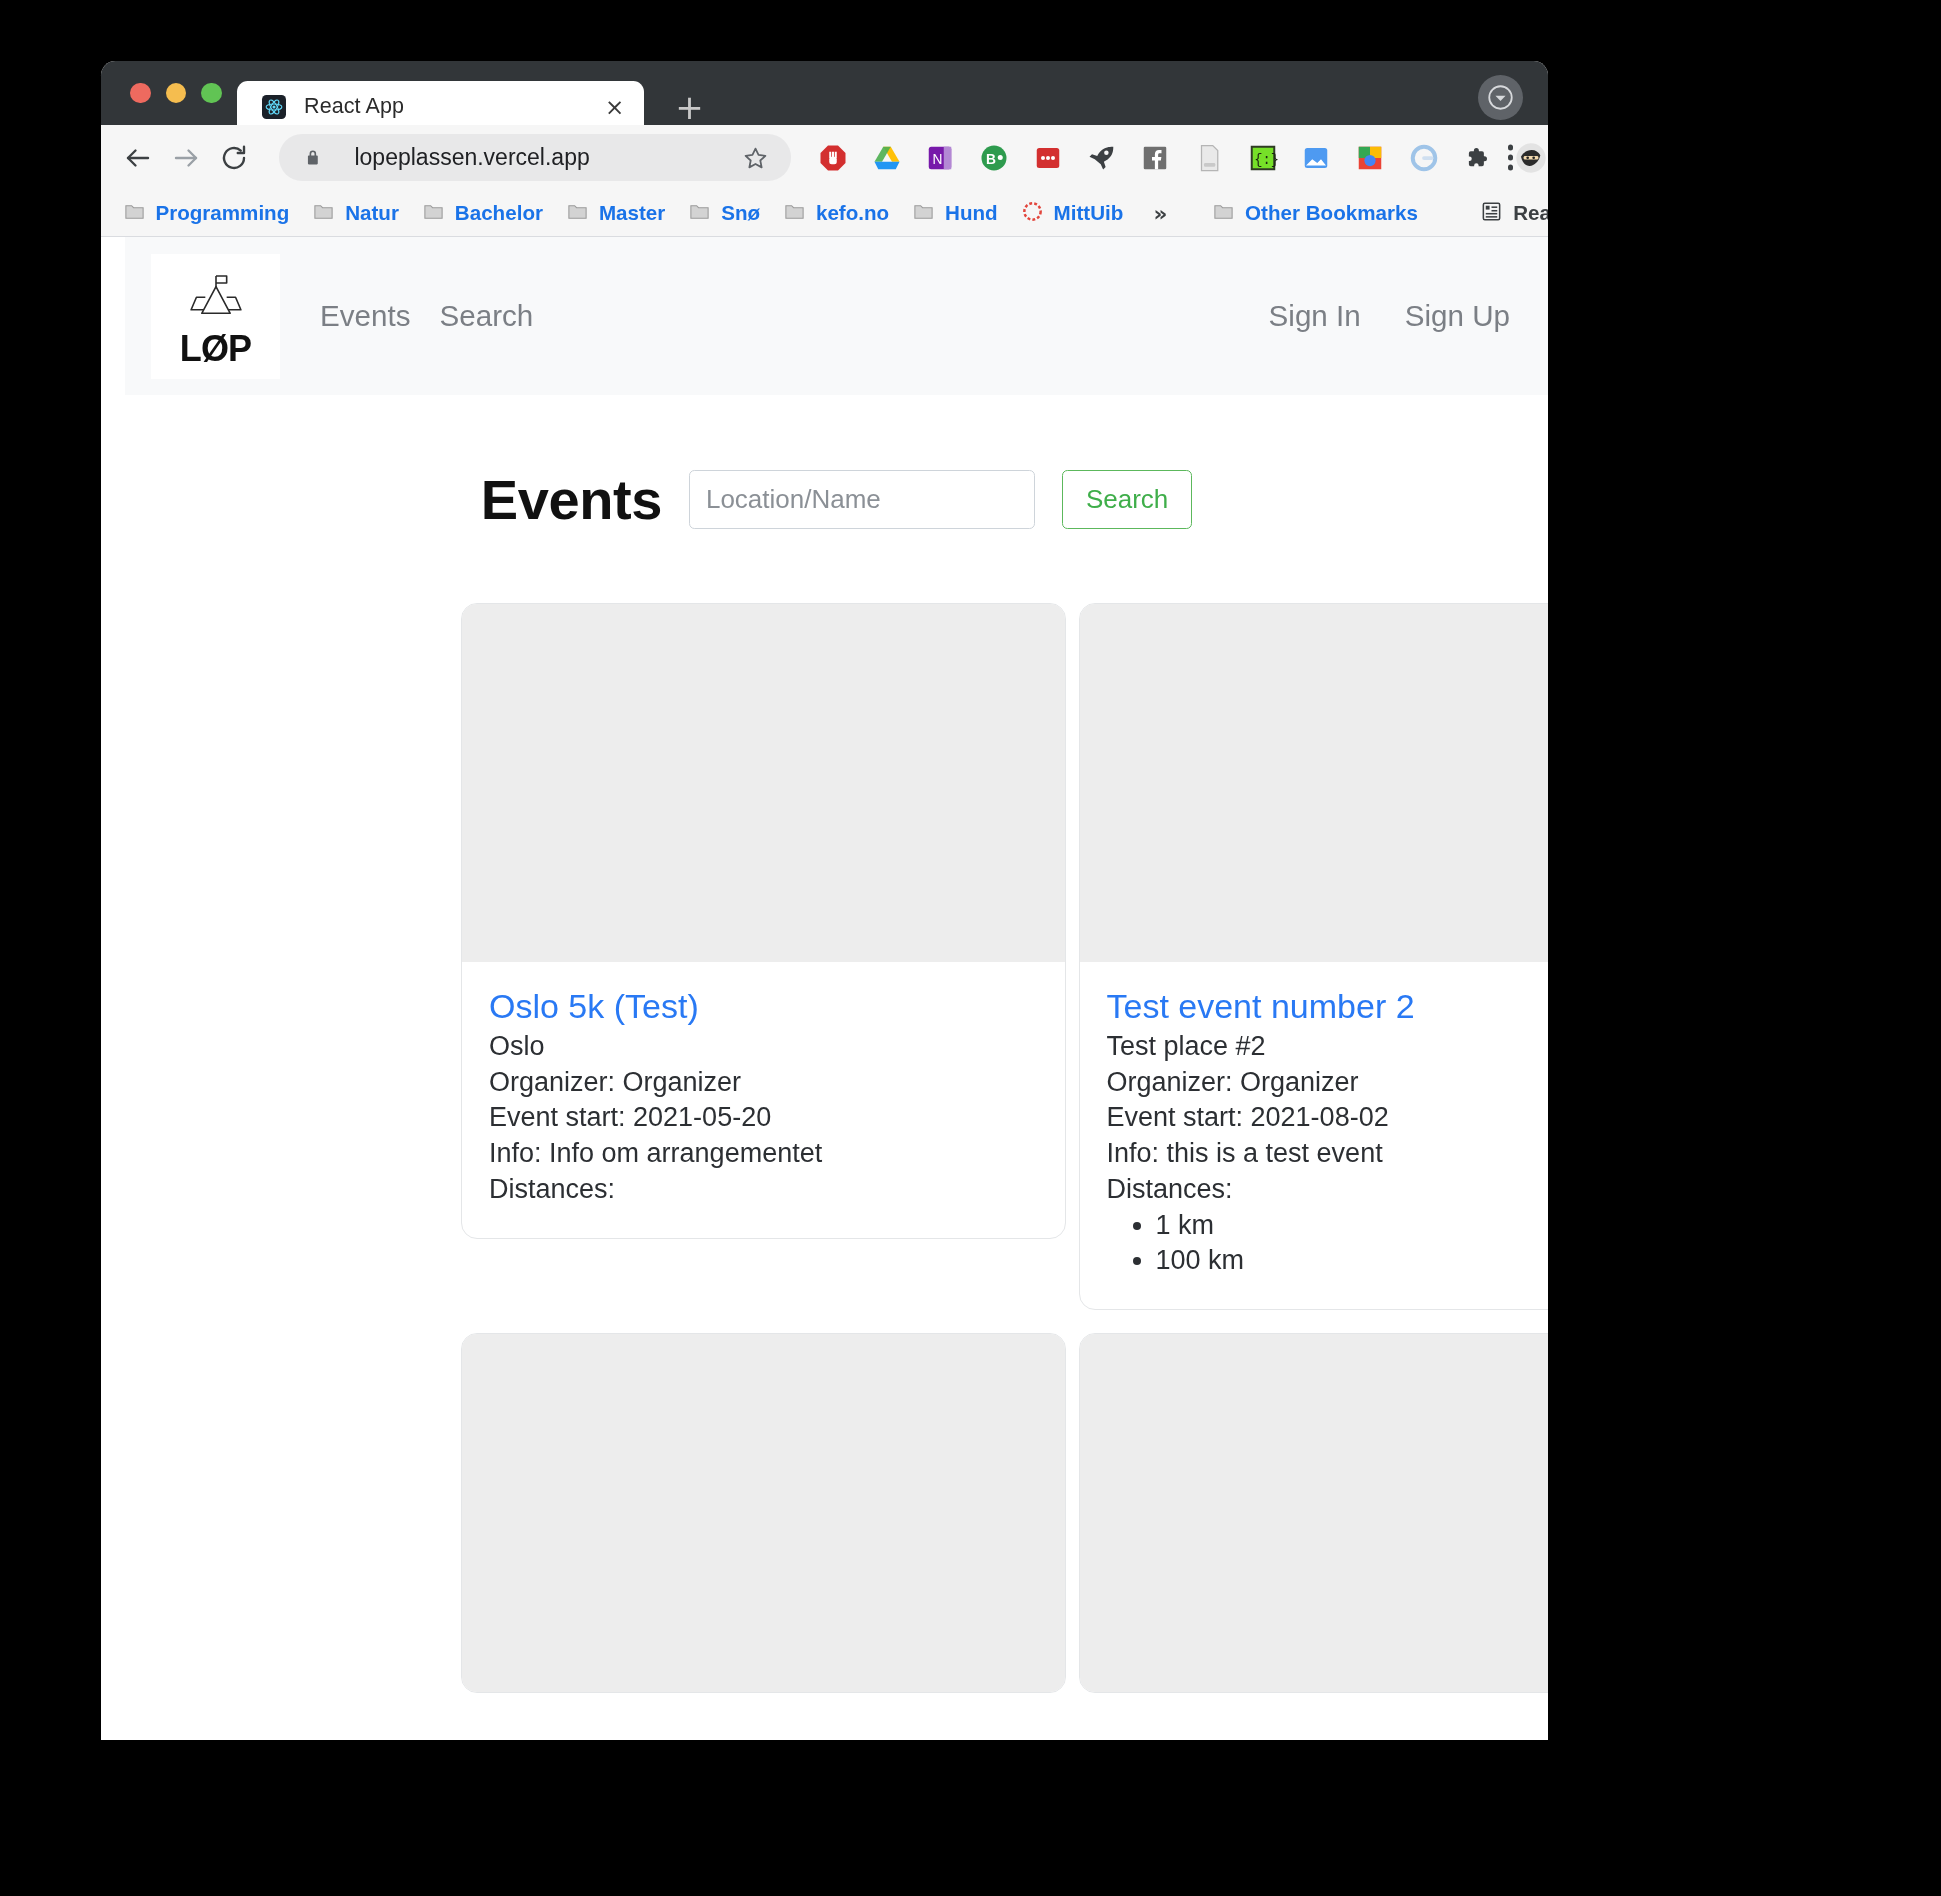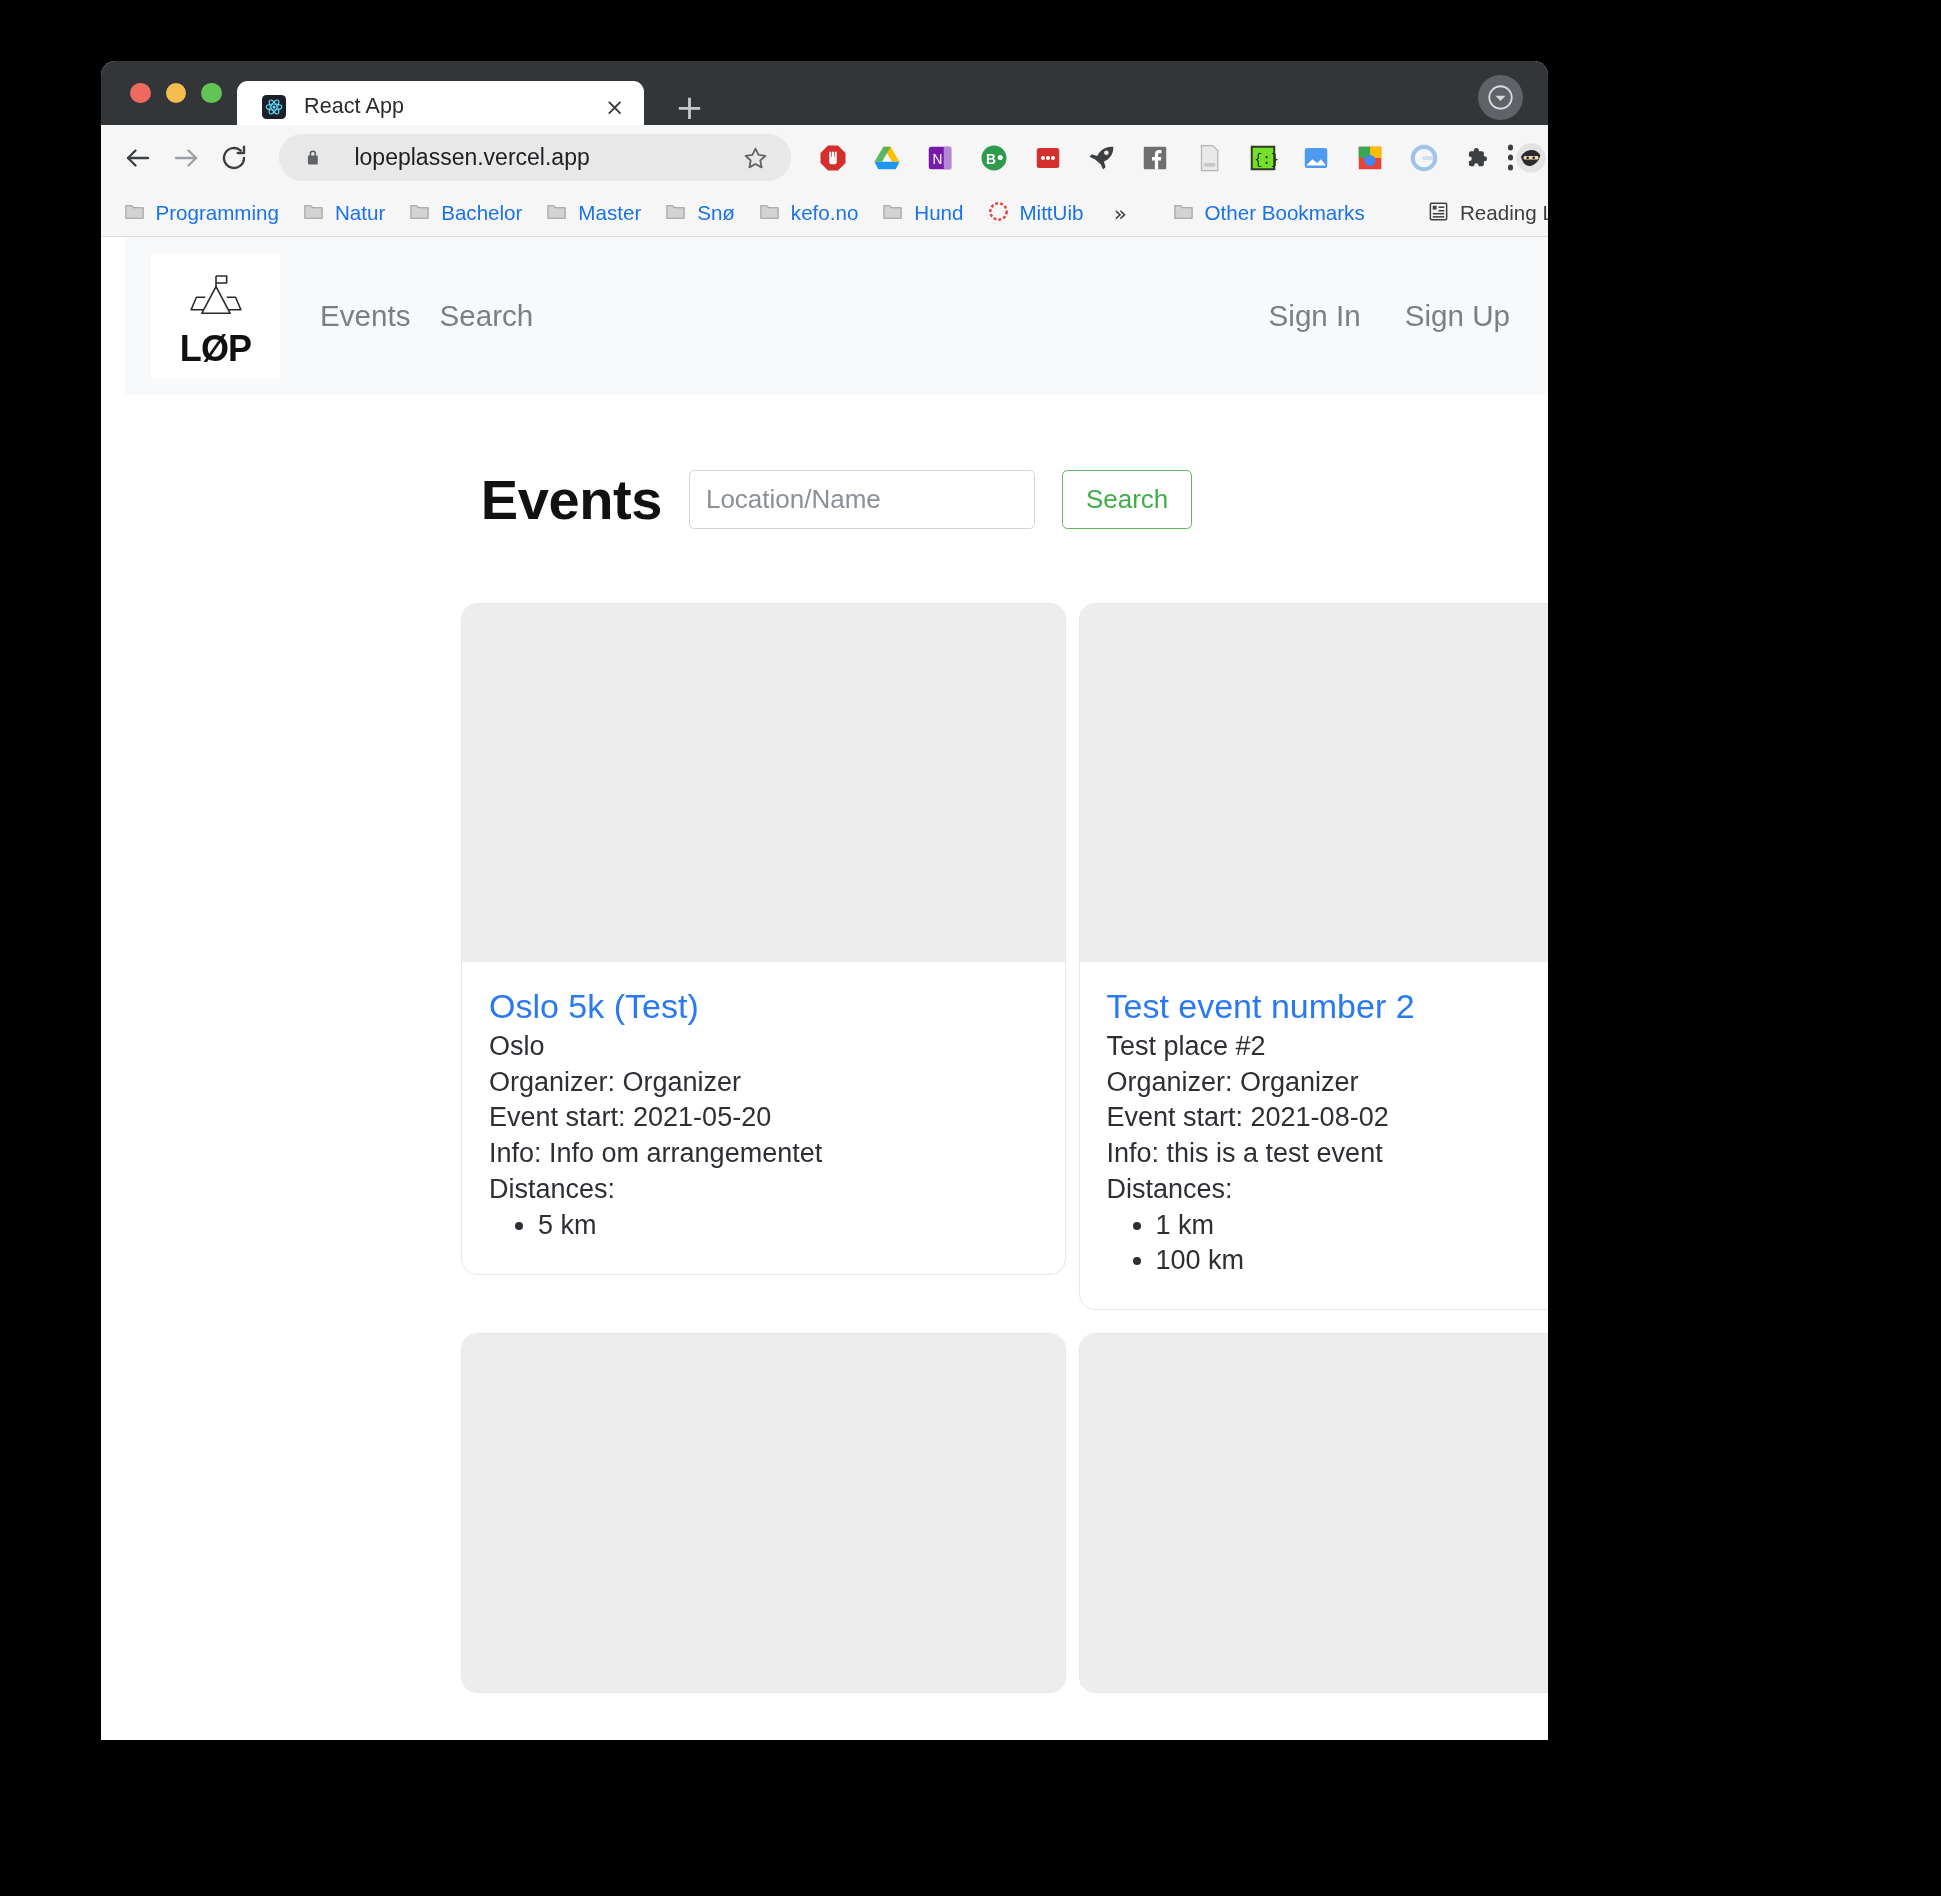"Programming" .bookmarks { font-weight: none -> bold }
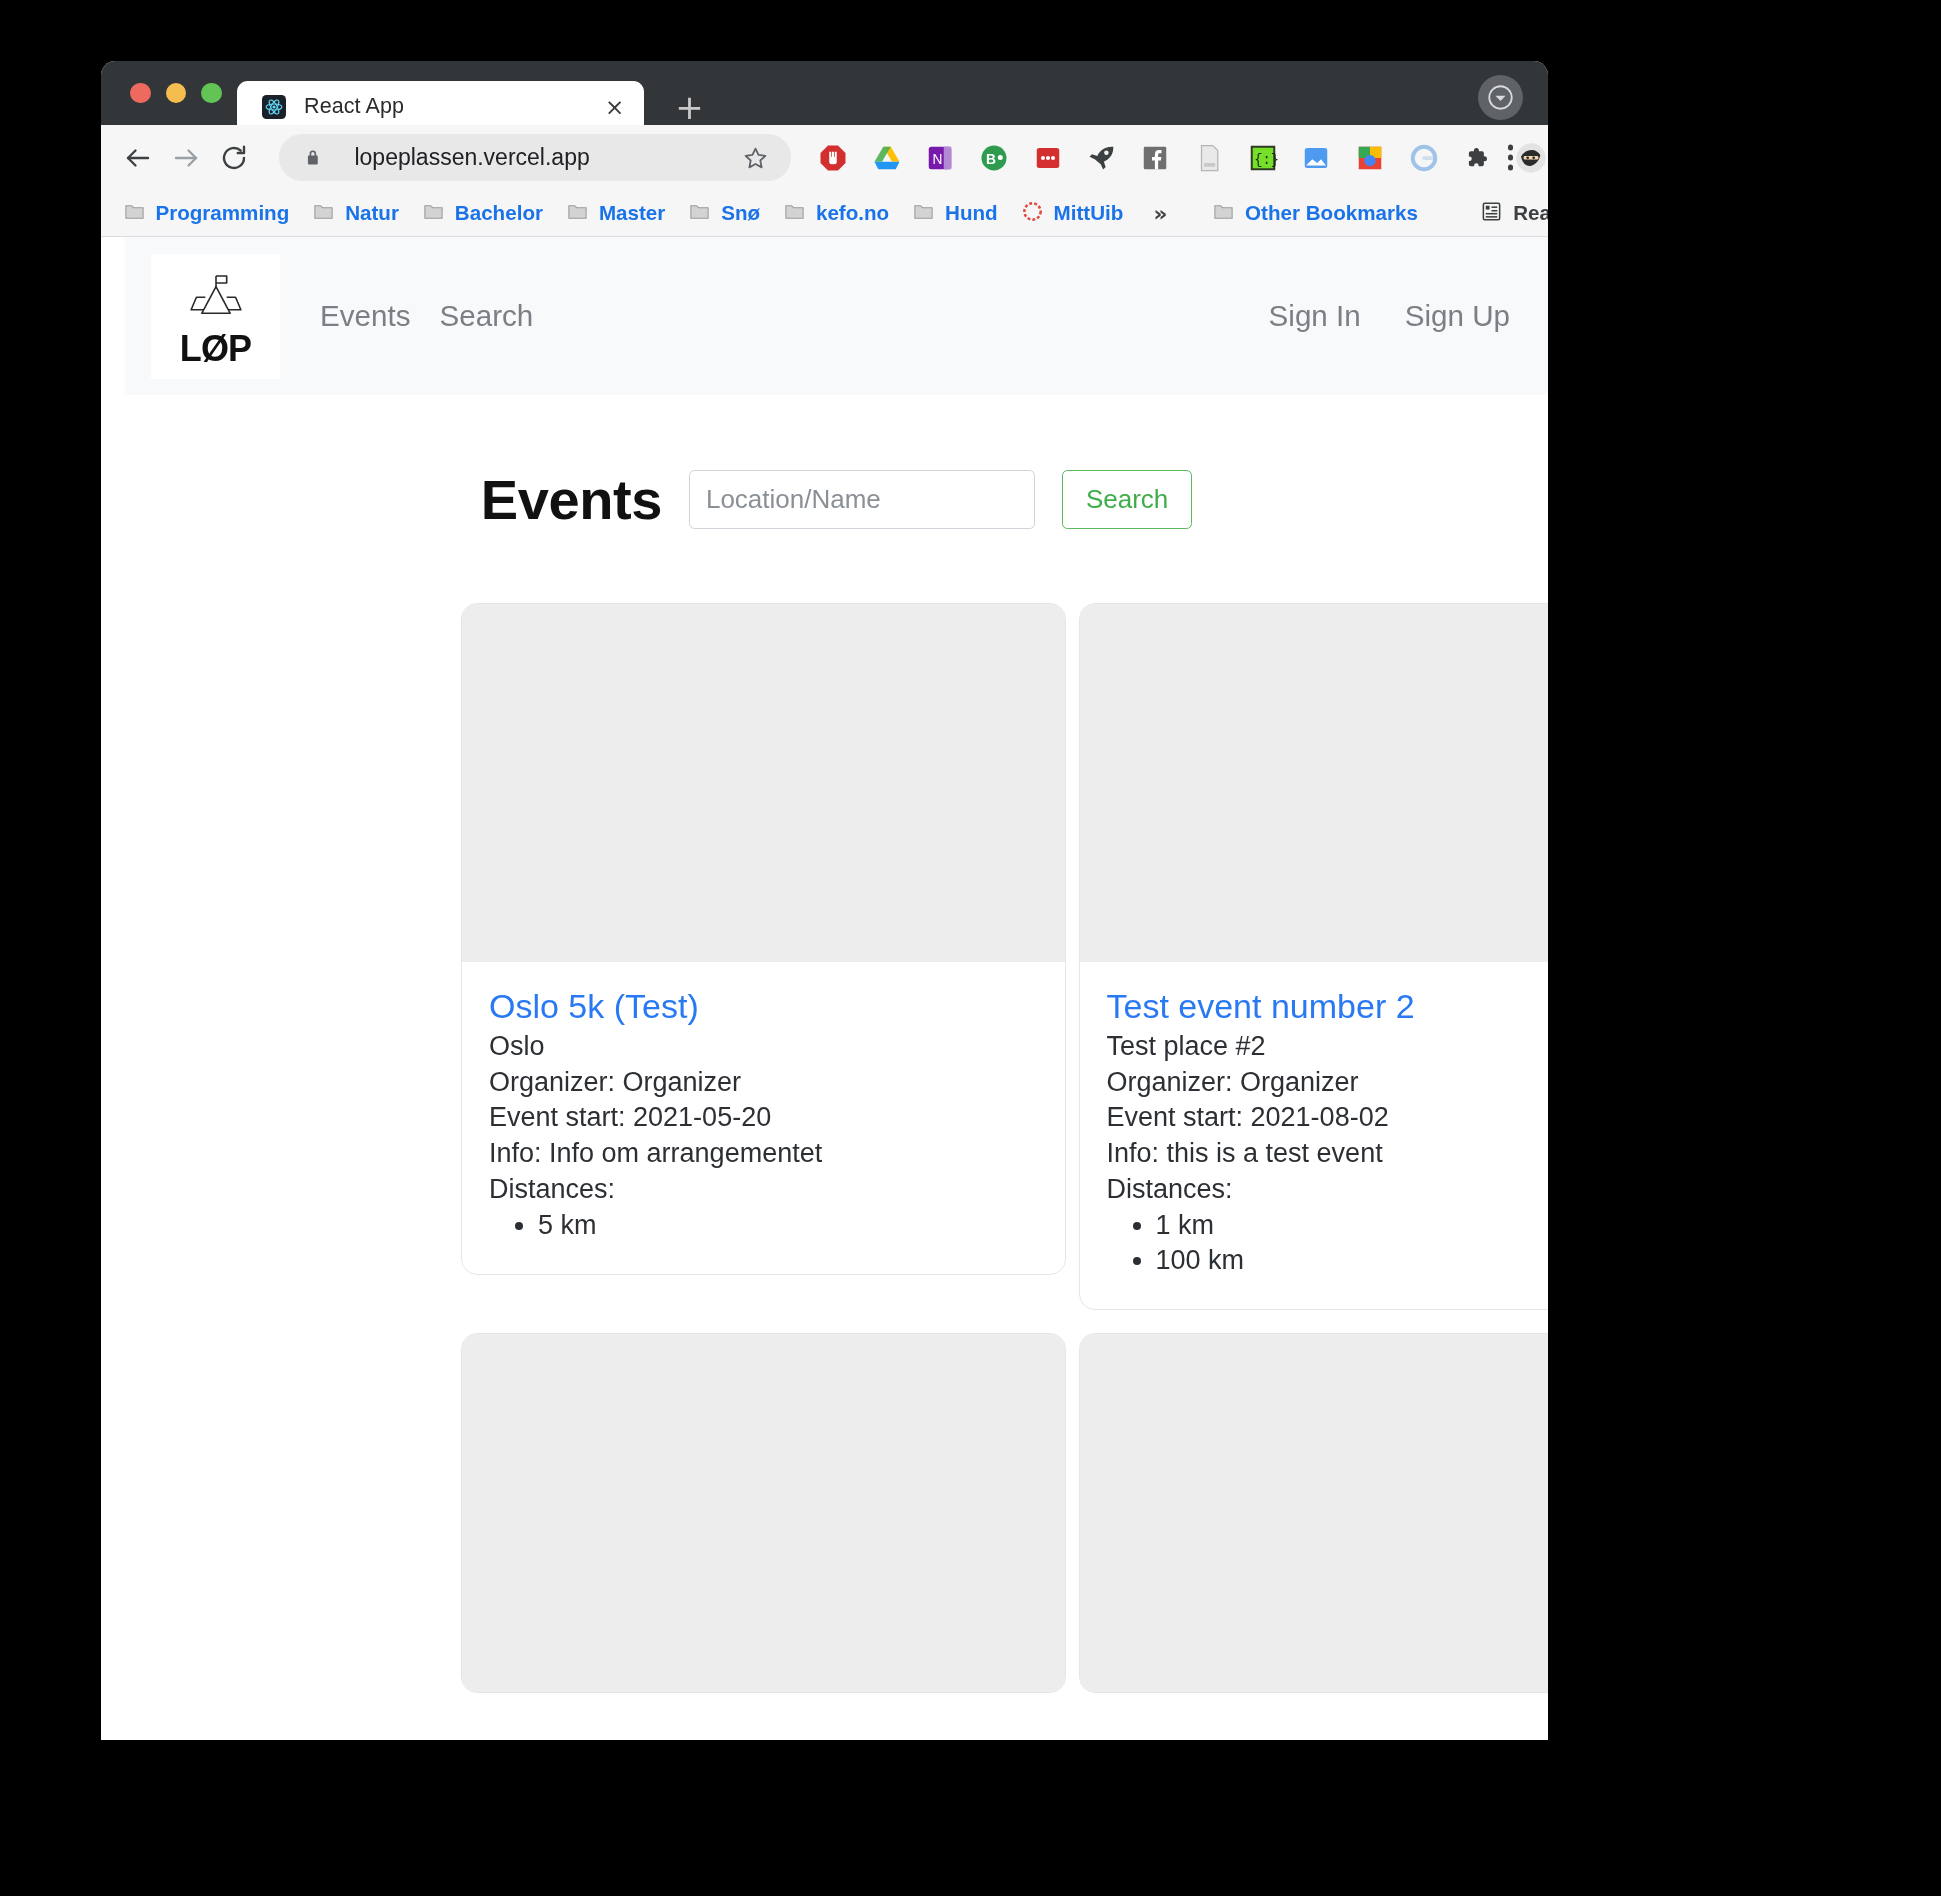"5 km" ul.dist-list { html: <ul> <li>5 km</li> </ul> -> none }
